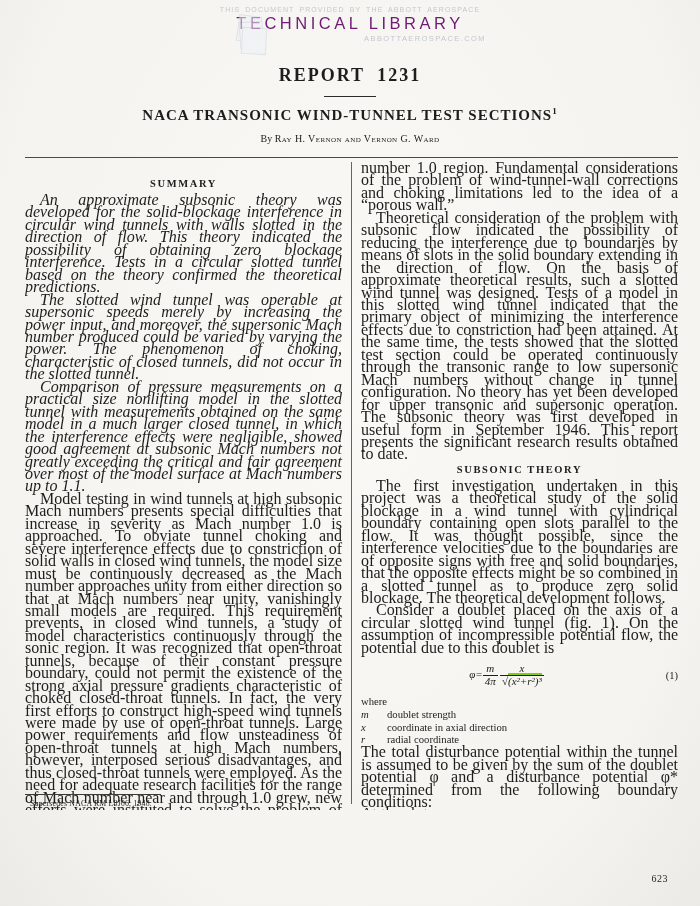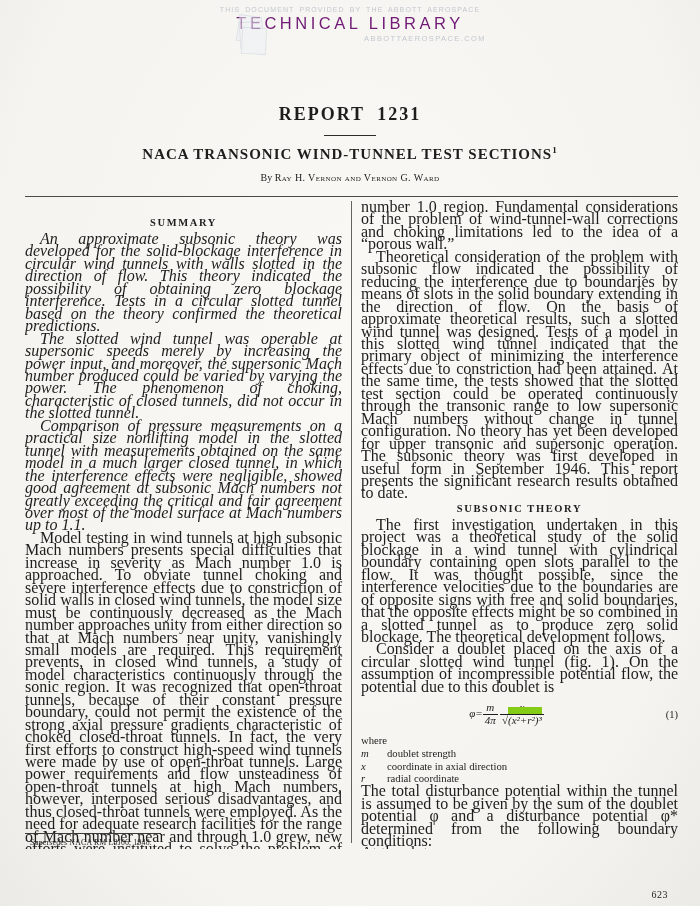"REPORT 1231" .titleblock { padding-top: 104px -> 65px }
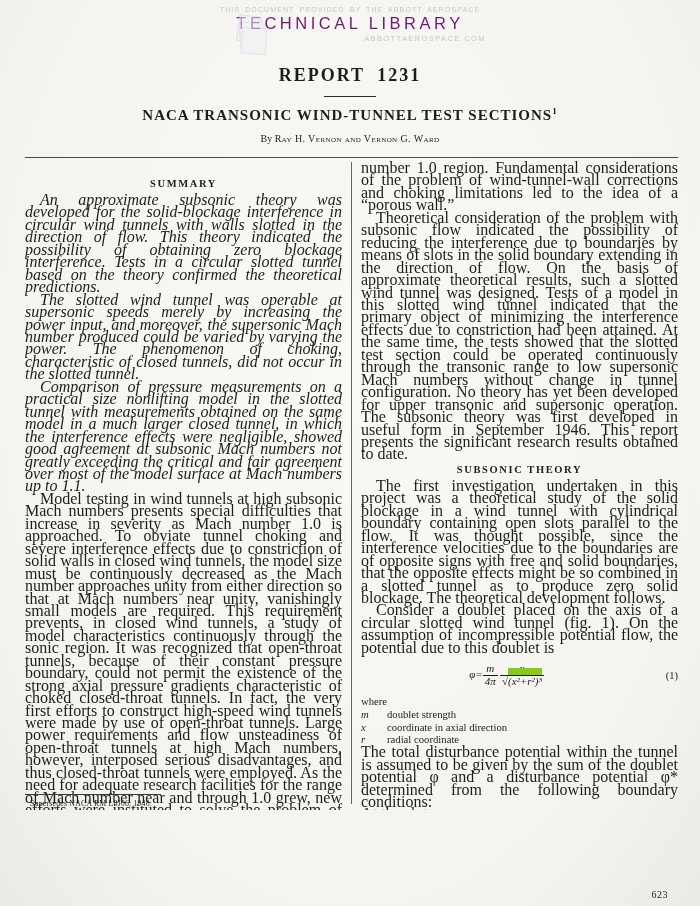"(x²+r²)³" .radicand { border-top: 7px solid #84cc16 -> 2px solid #84cc16 }
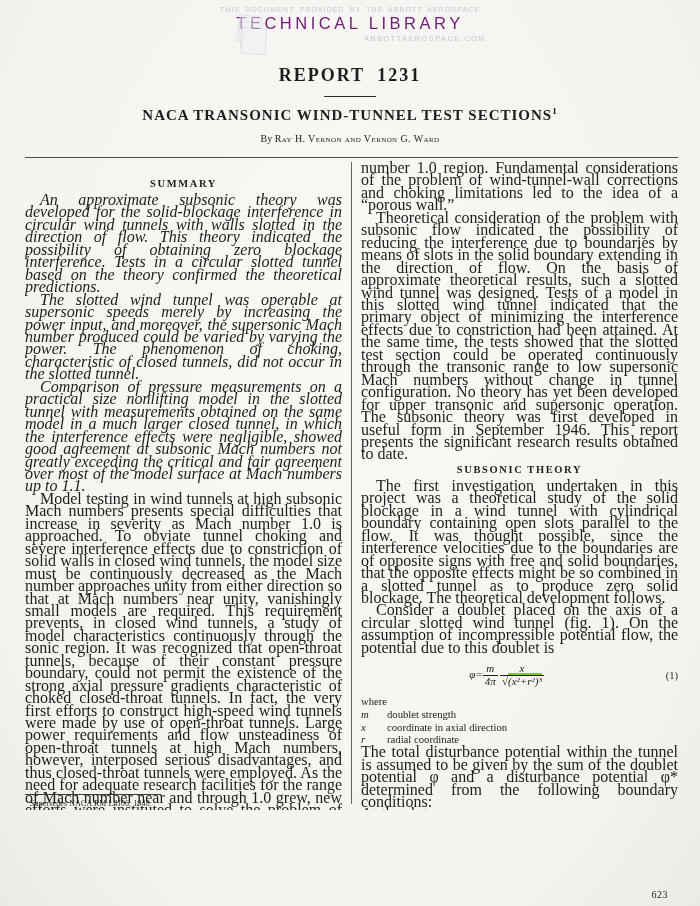"623" .page-number { bottom: 6px -> 22px }
